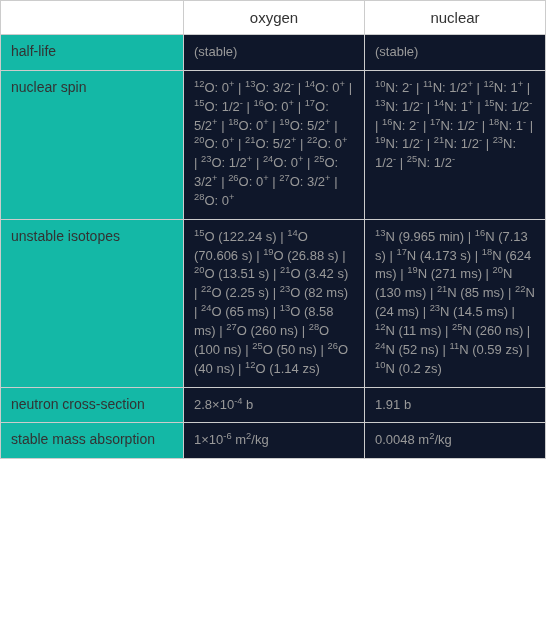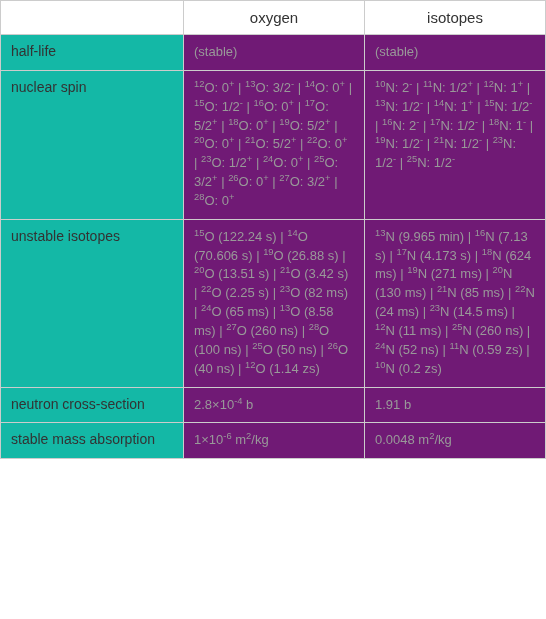"isotopes" td.header-cell { text: isotopes -> nuclear }
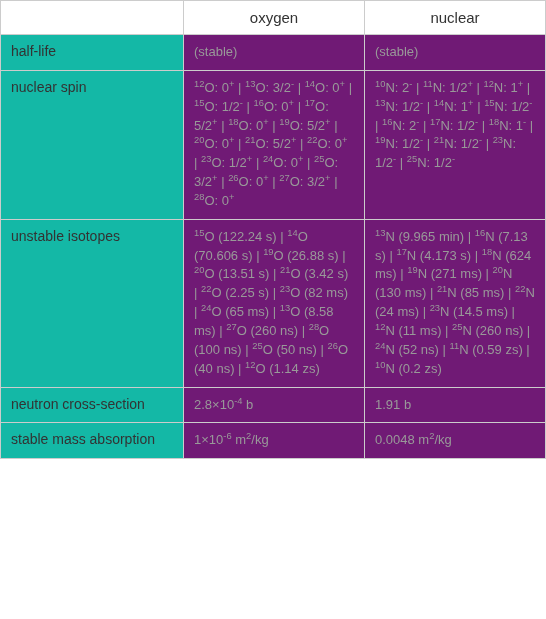"(stable)" td.data-cell { background: #701a75 -> #0f172a }
